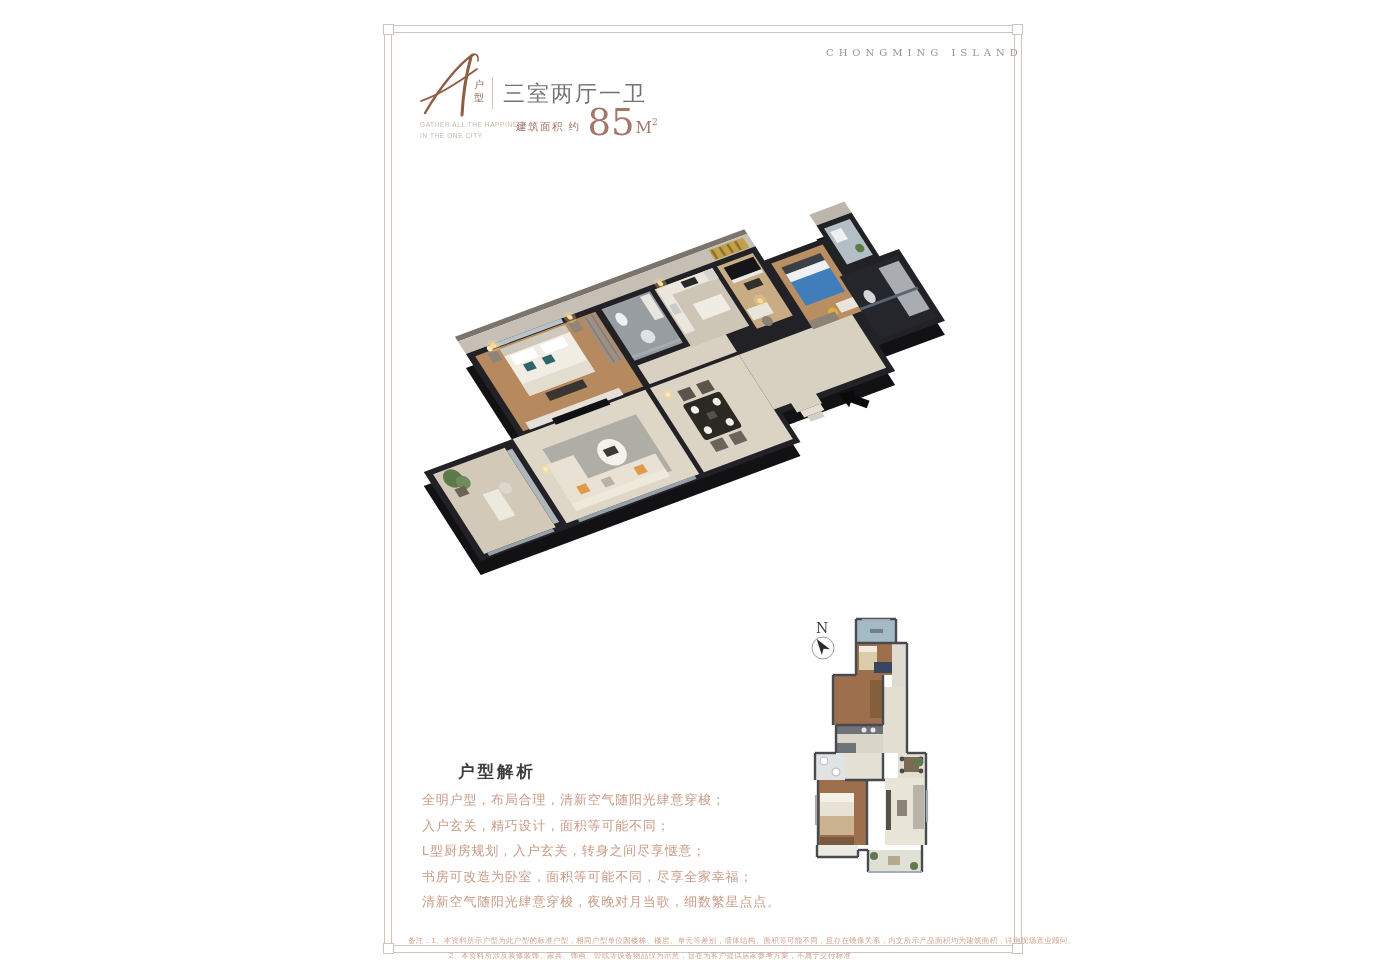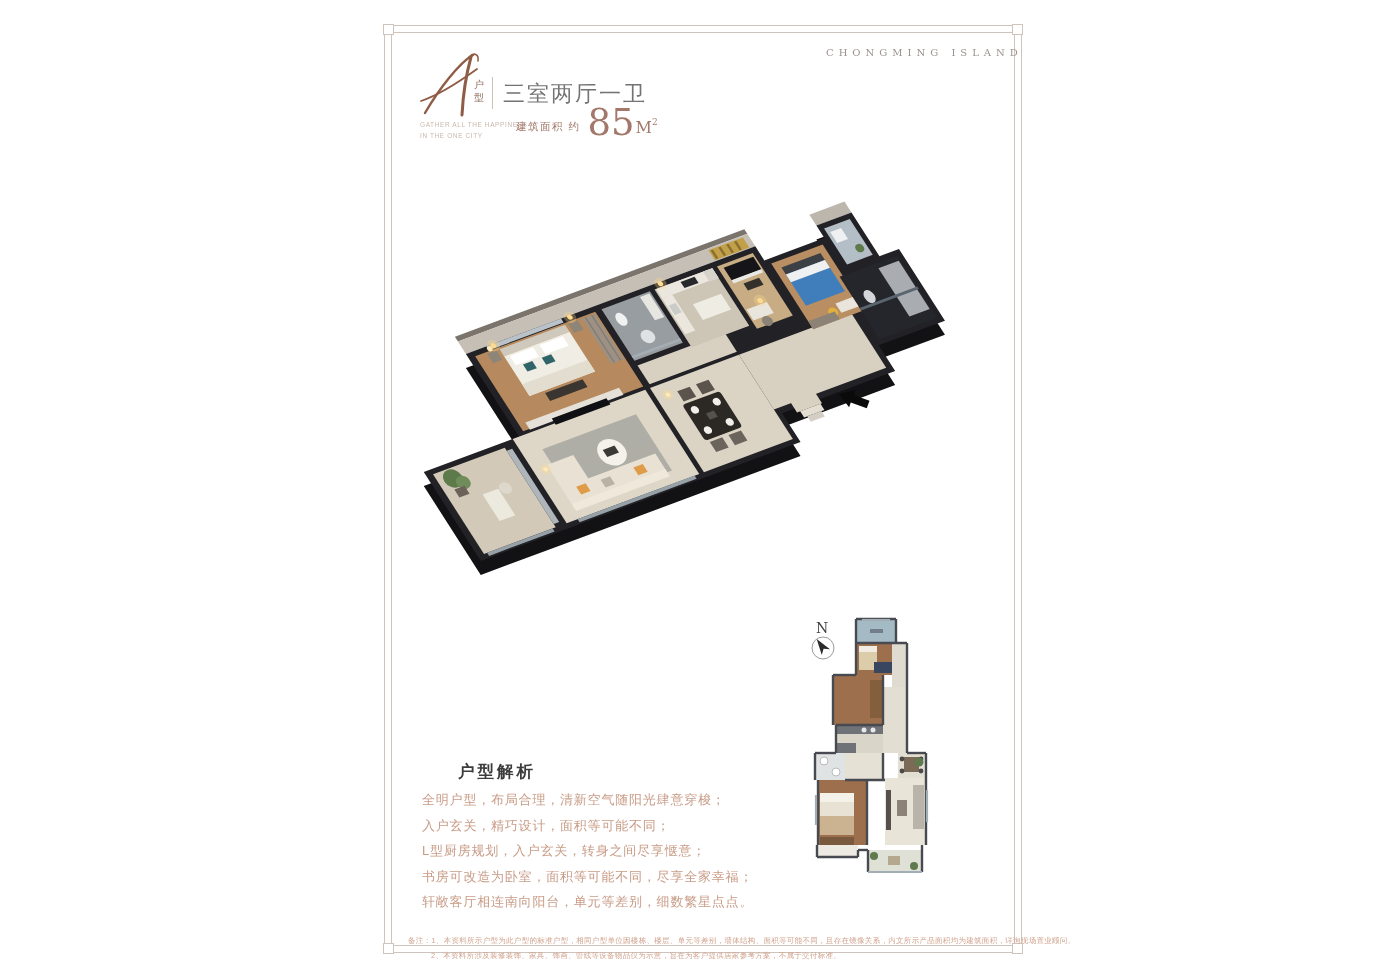"轩敞客厅相连南向阳台，单元等差别，细数繁星点点。" div.analysis-line { text: 轩敞客厅相连南向阳台，单元等差别 -> 清新空气随阳光肆意穿梭，夜晚对月当歌 }
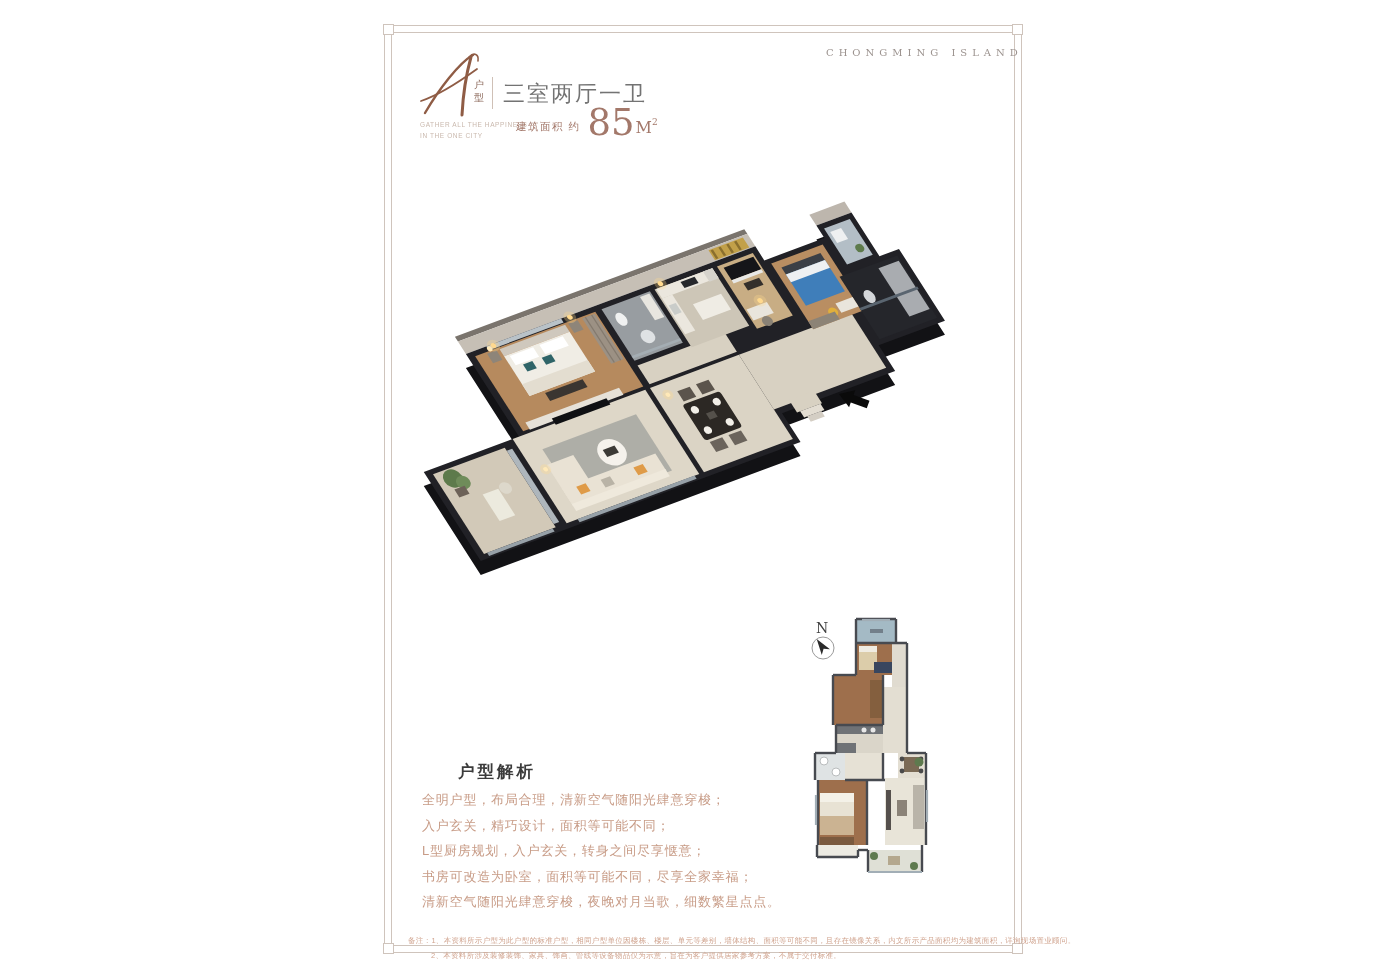"2、本资料所涉及装修装饰、家具、饰画、管线等设备物品仅为示意，旨在为客户提供居家" div.abs { left: 431px -> 449px }
